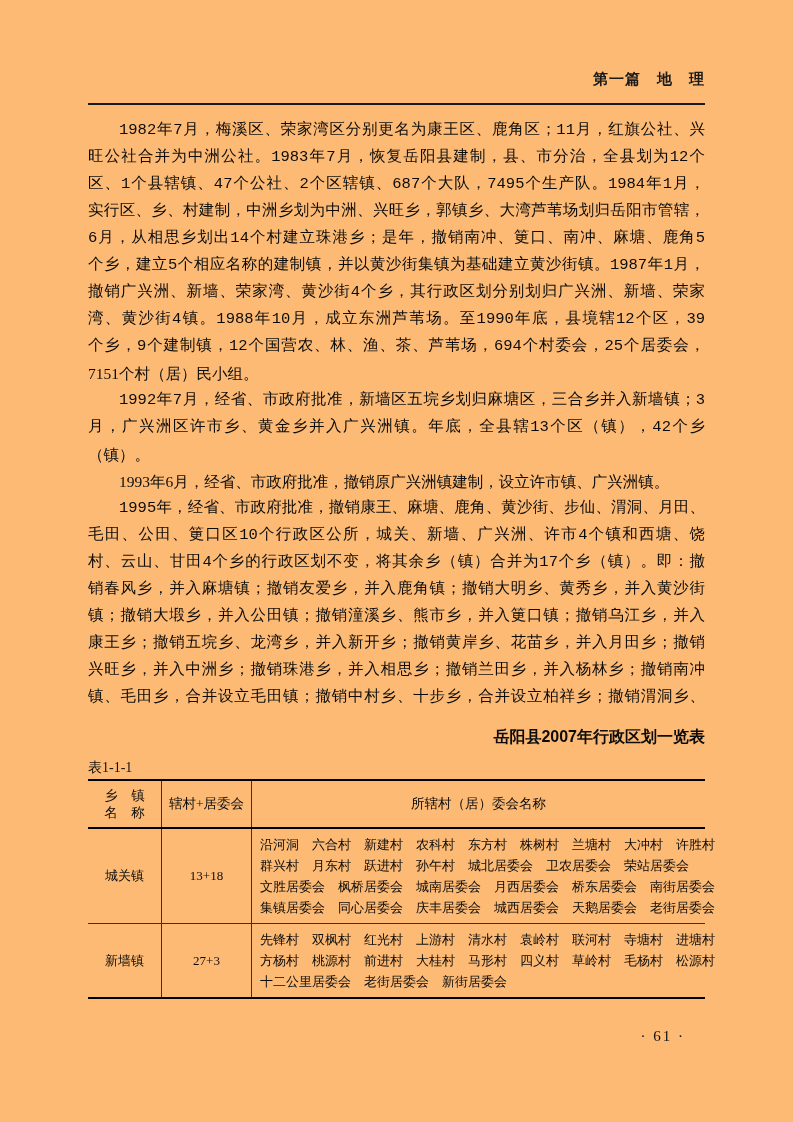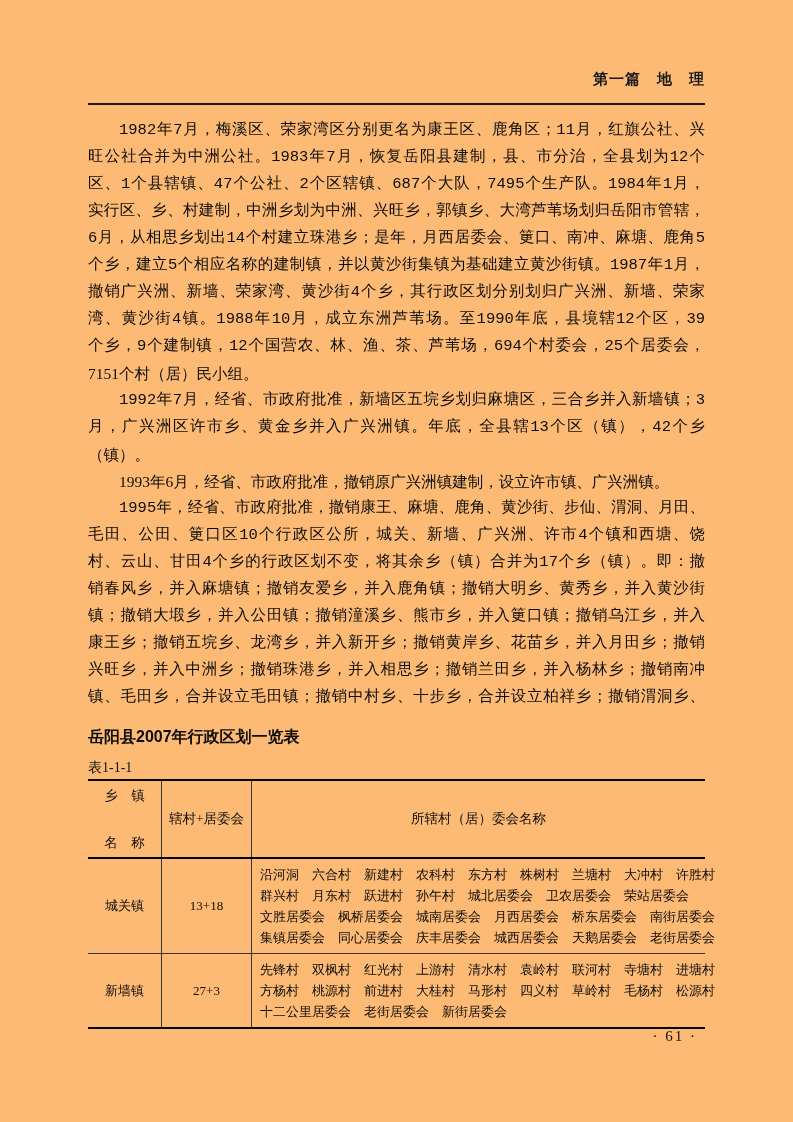"6月，从相思乡划出14个村建立珠港乡；是年，月西居委会、筻口、南冲、麻塘、鹿角5" div.line { text: 月西居委会 -> 撤销南冲 }
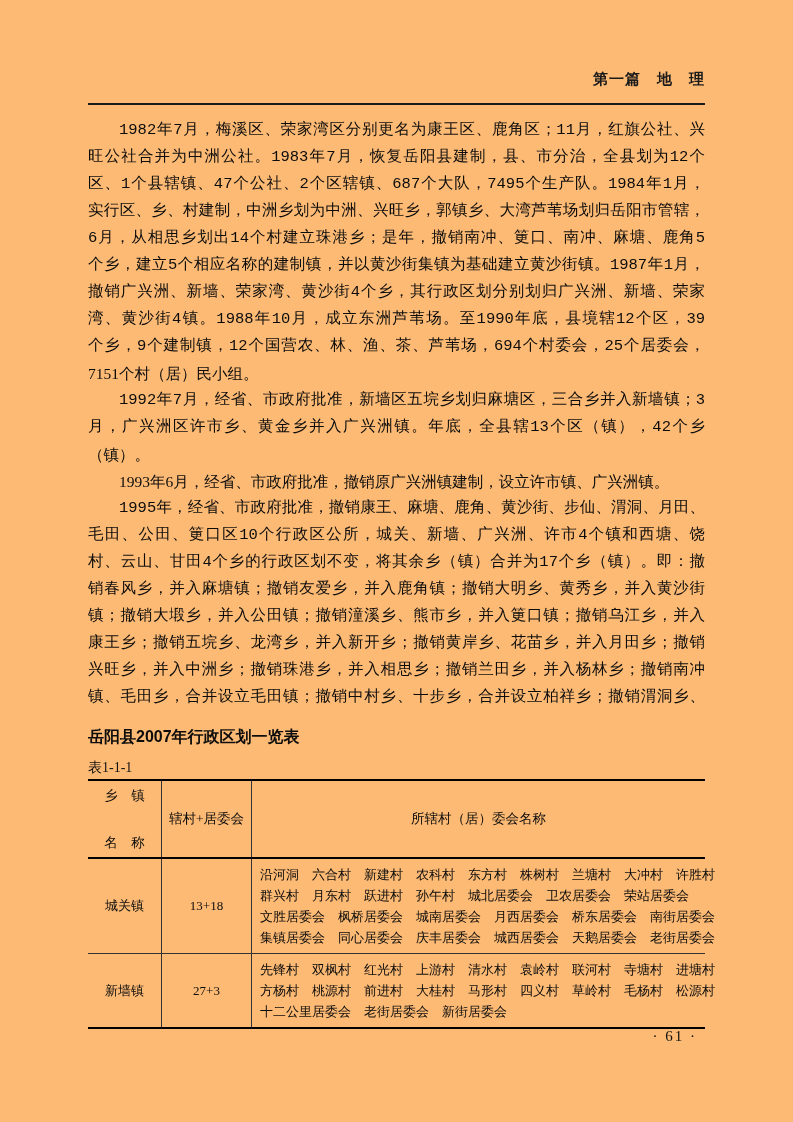"岳阳县2007年行政区划一览表" .table-title { text-align: left -> right }
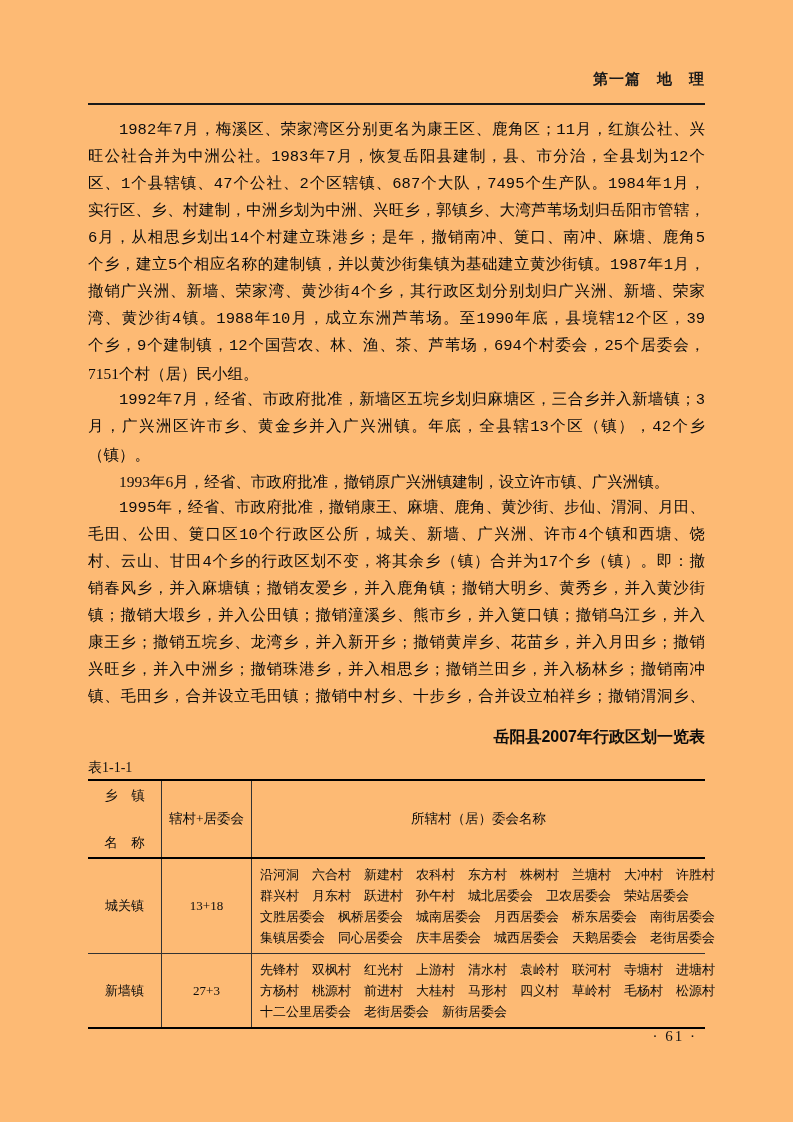"乡 镇" .xcell.c1 { gap: 30px -> none }
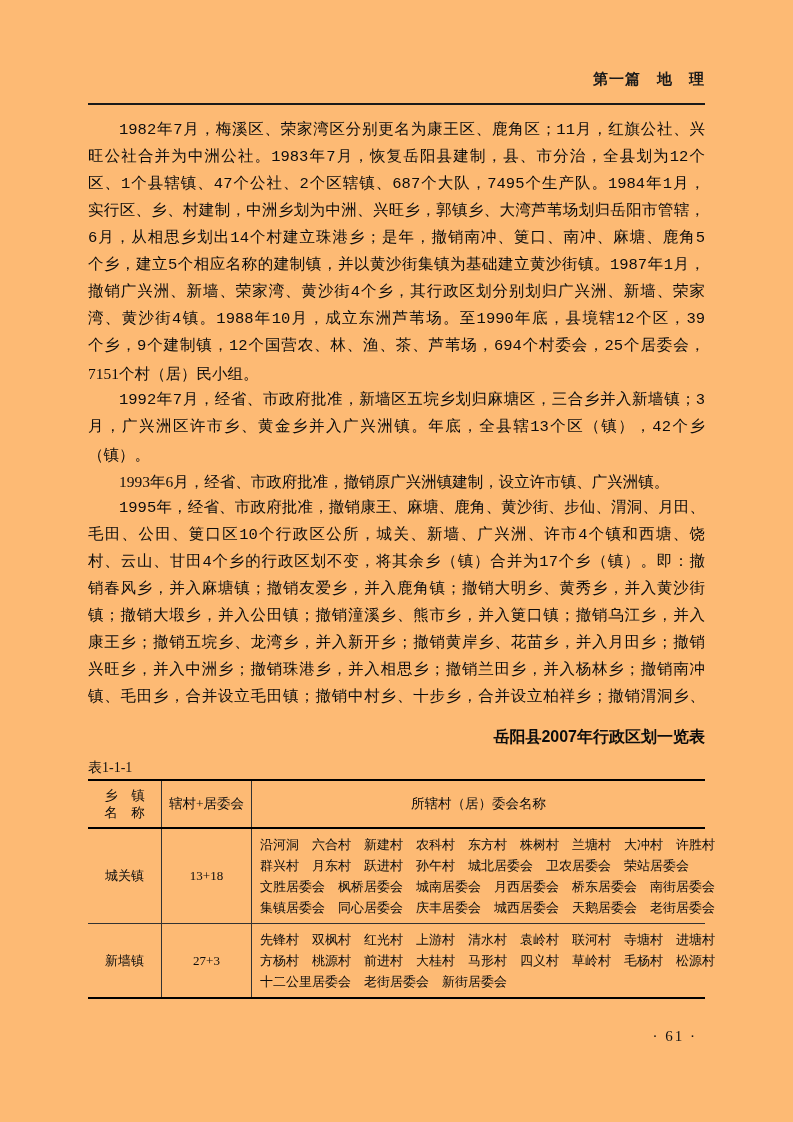"· 61 ·" .page-number { right: 96px -> 108px }
